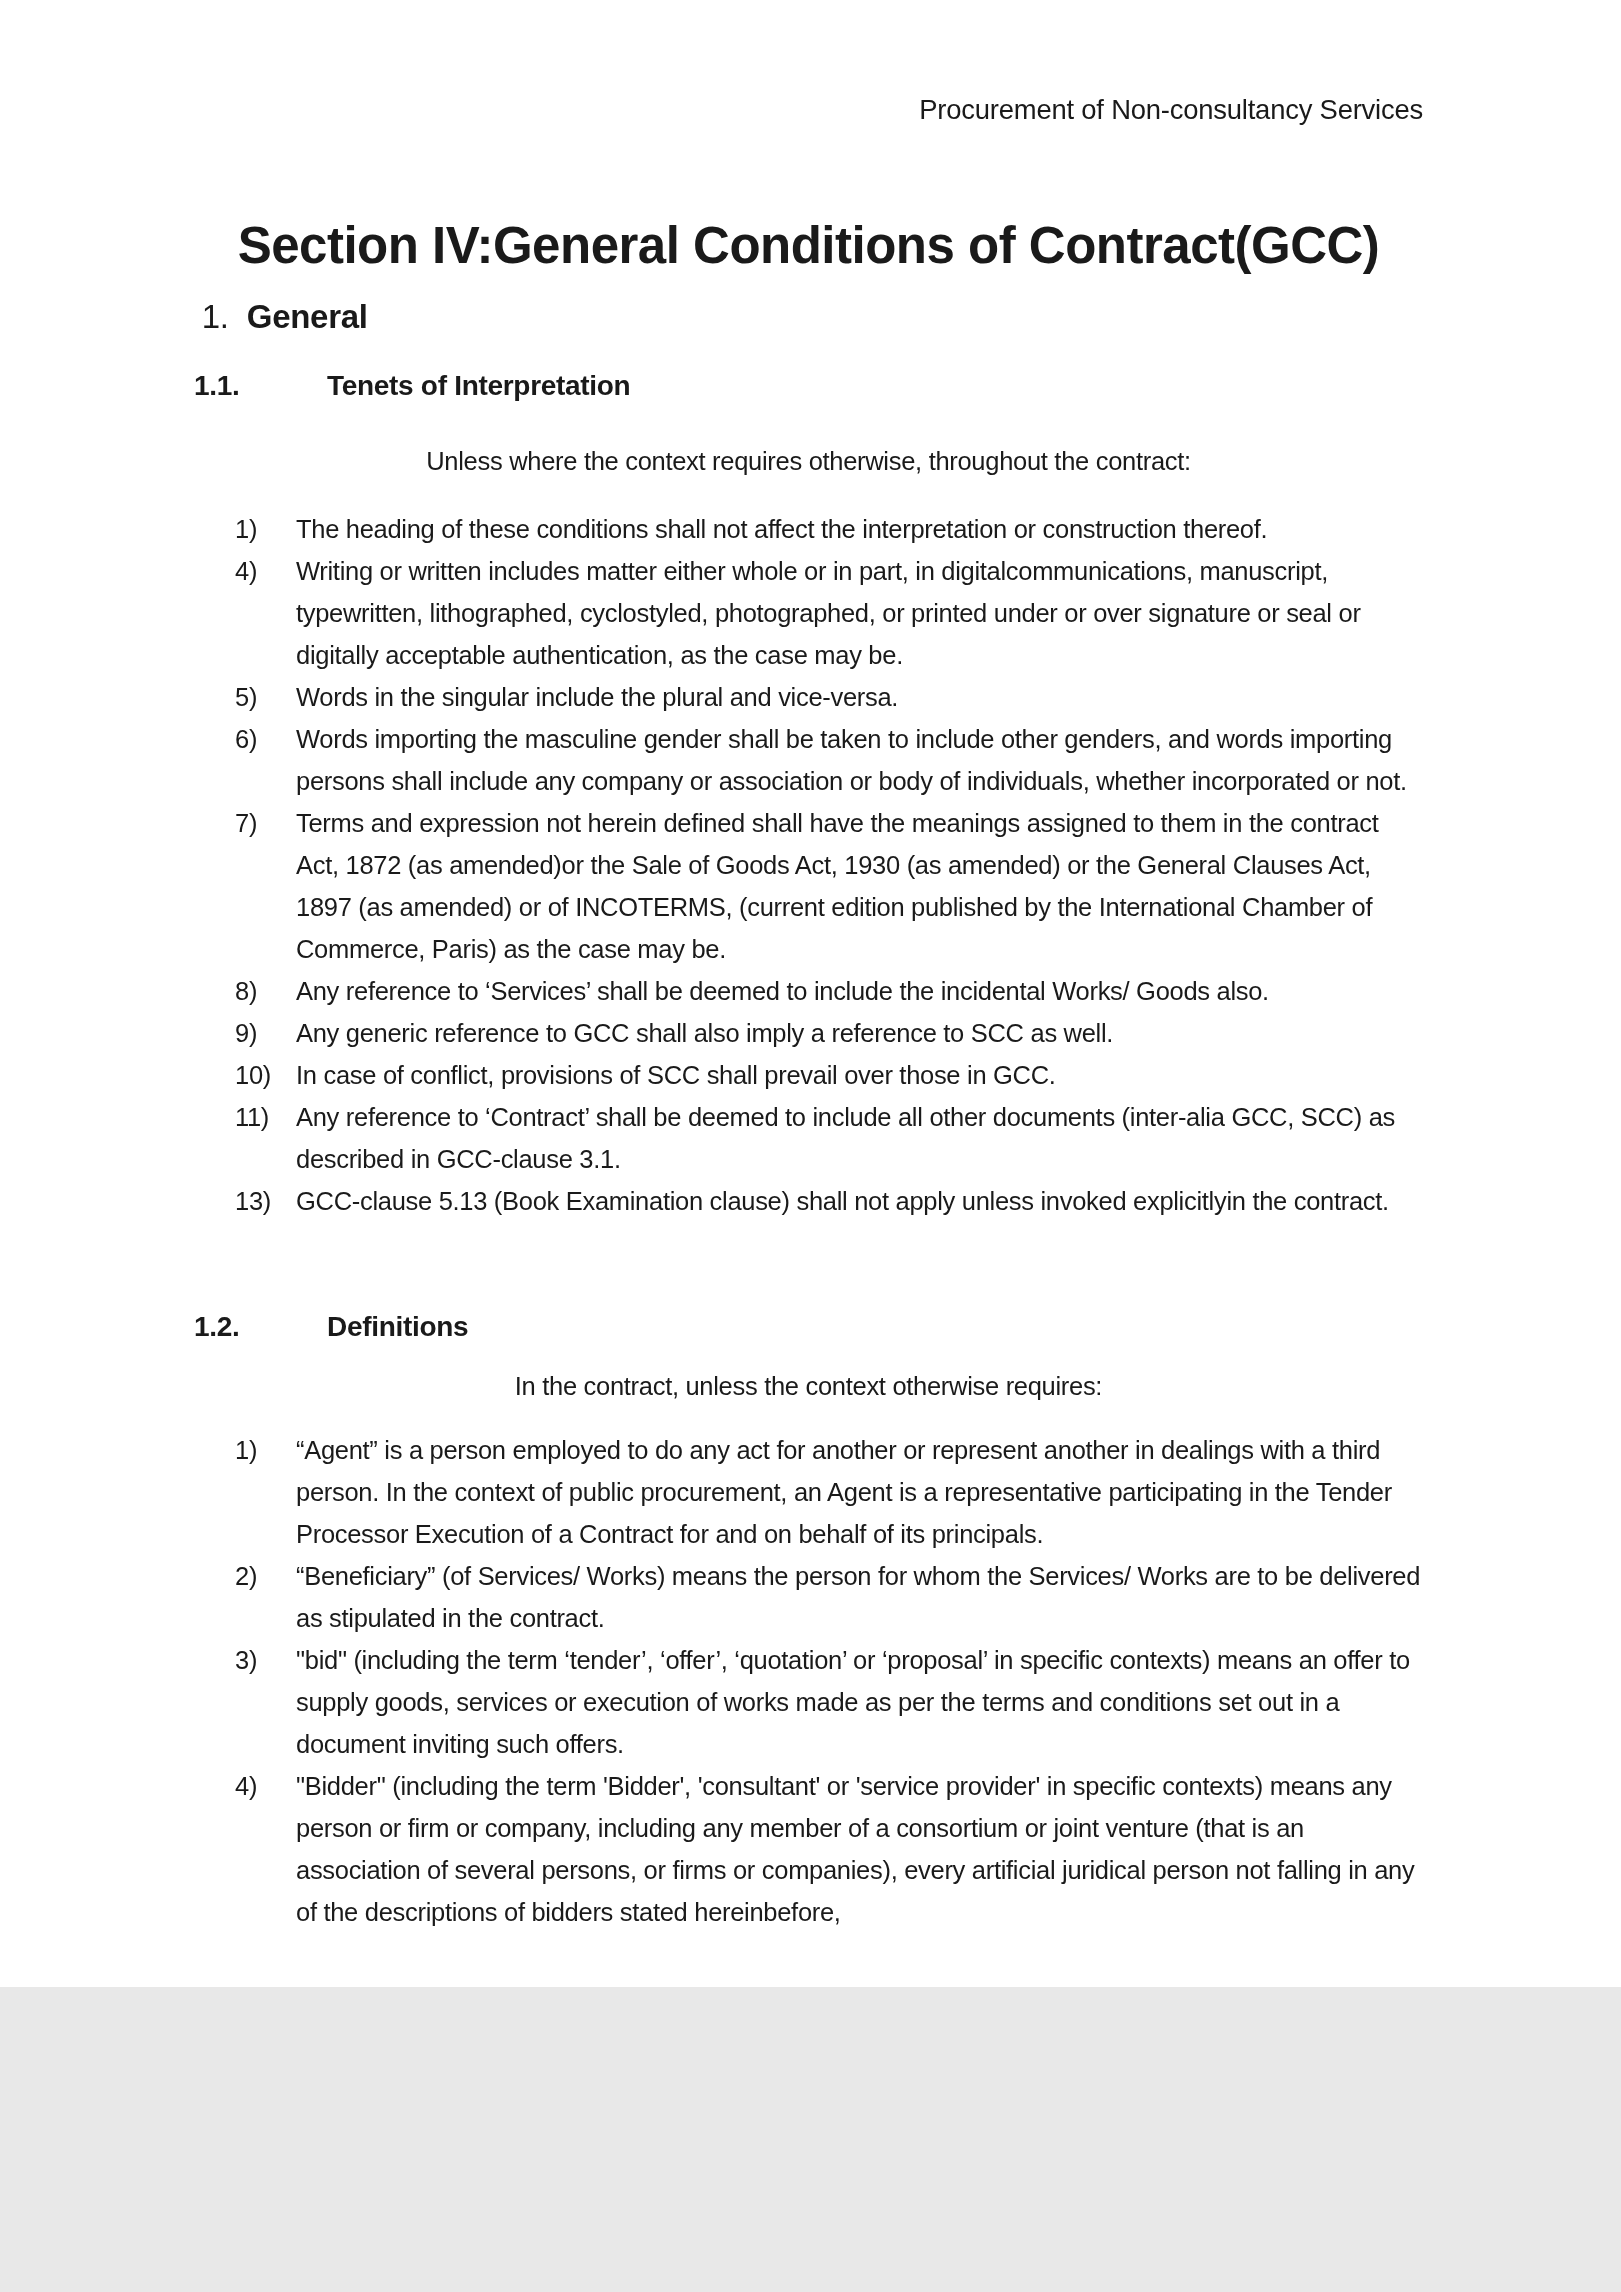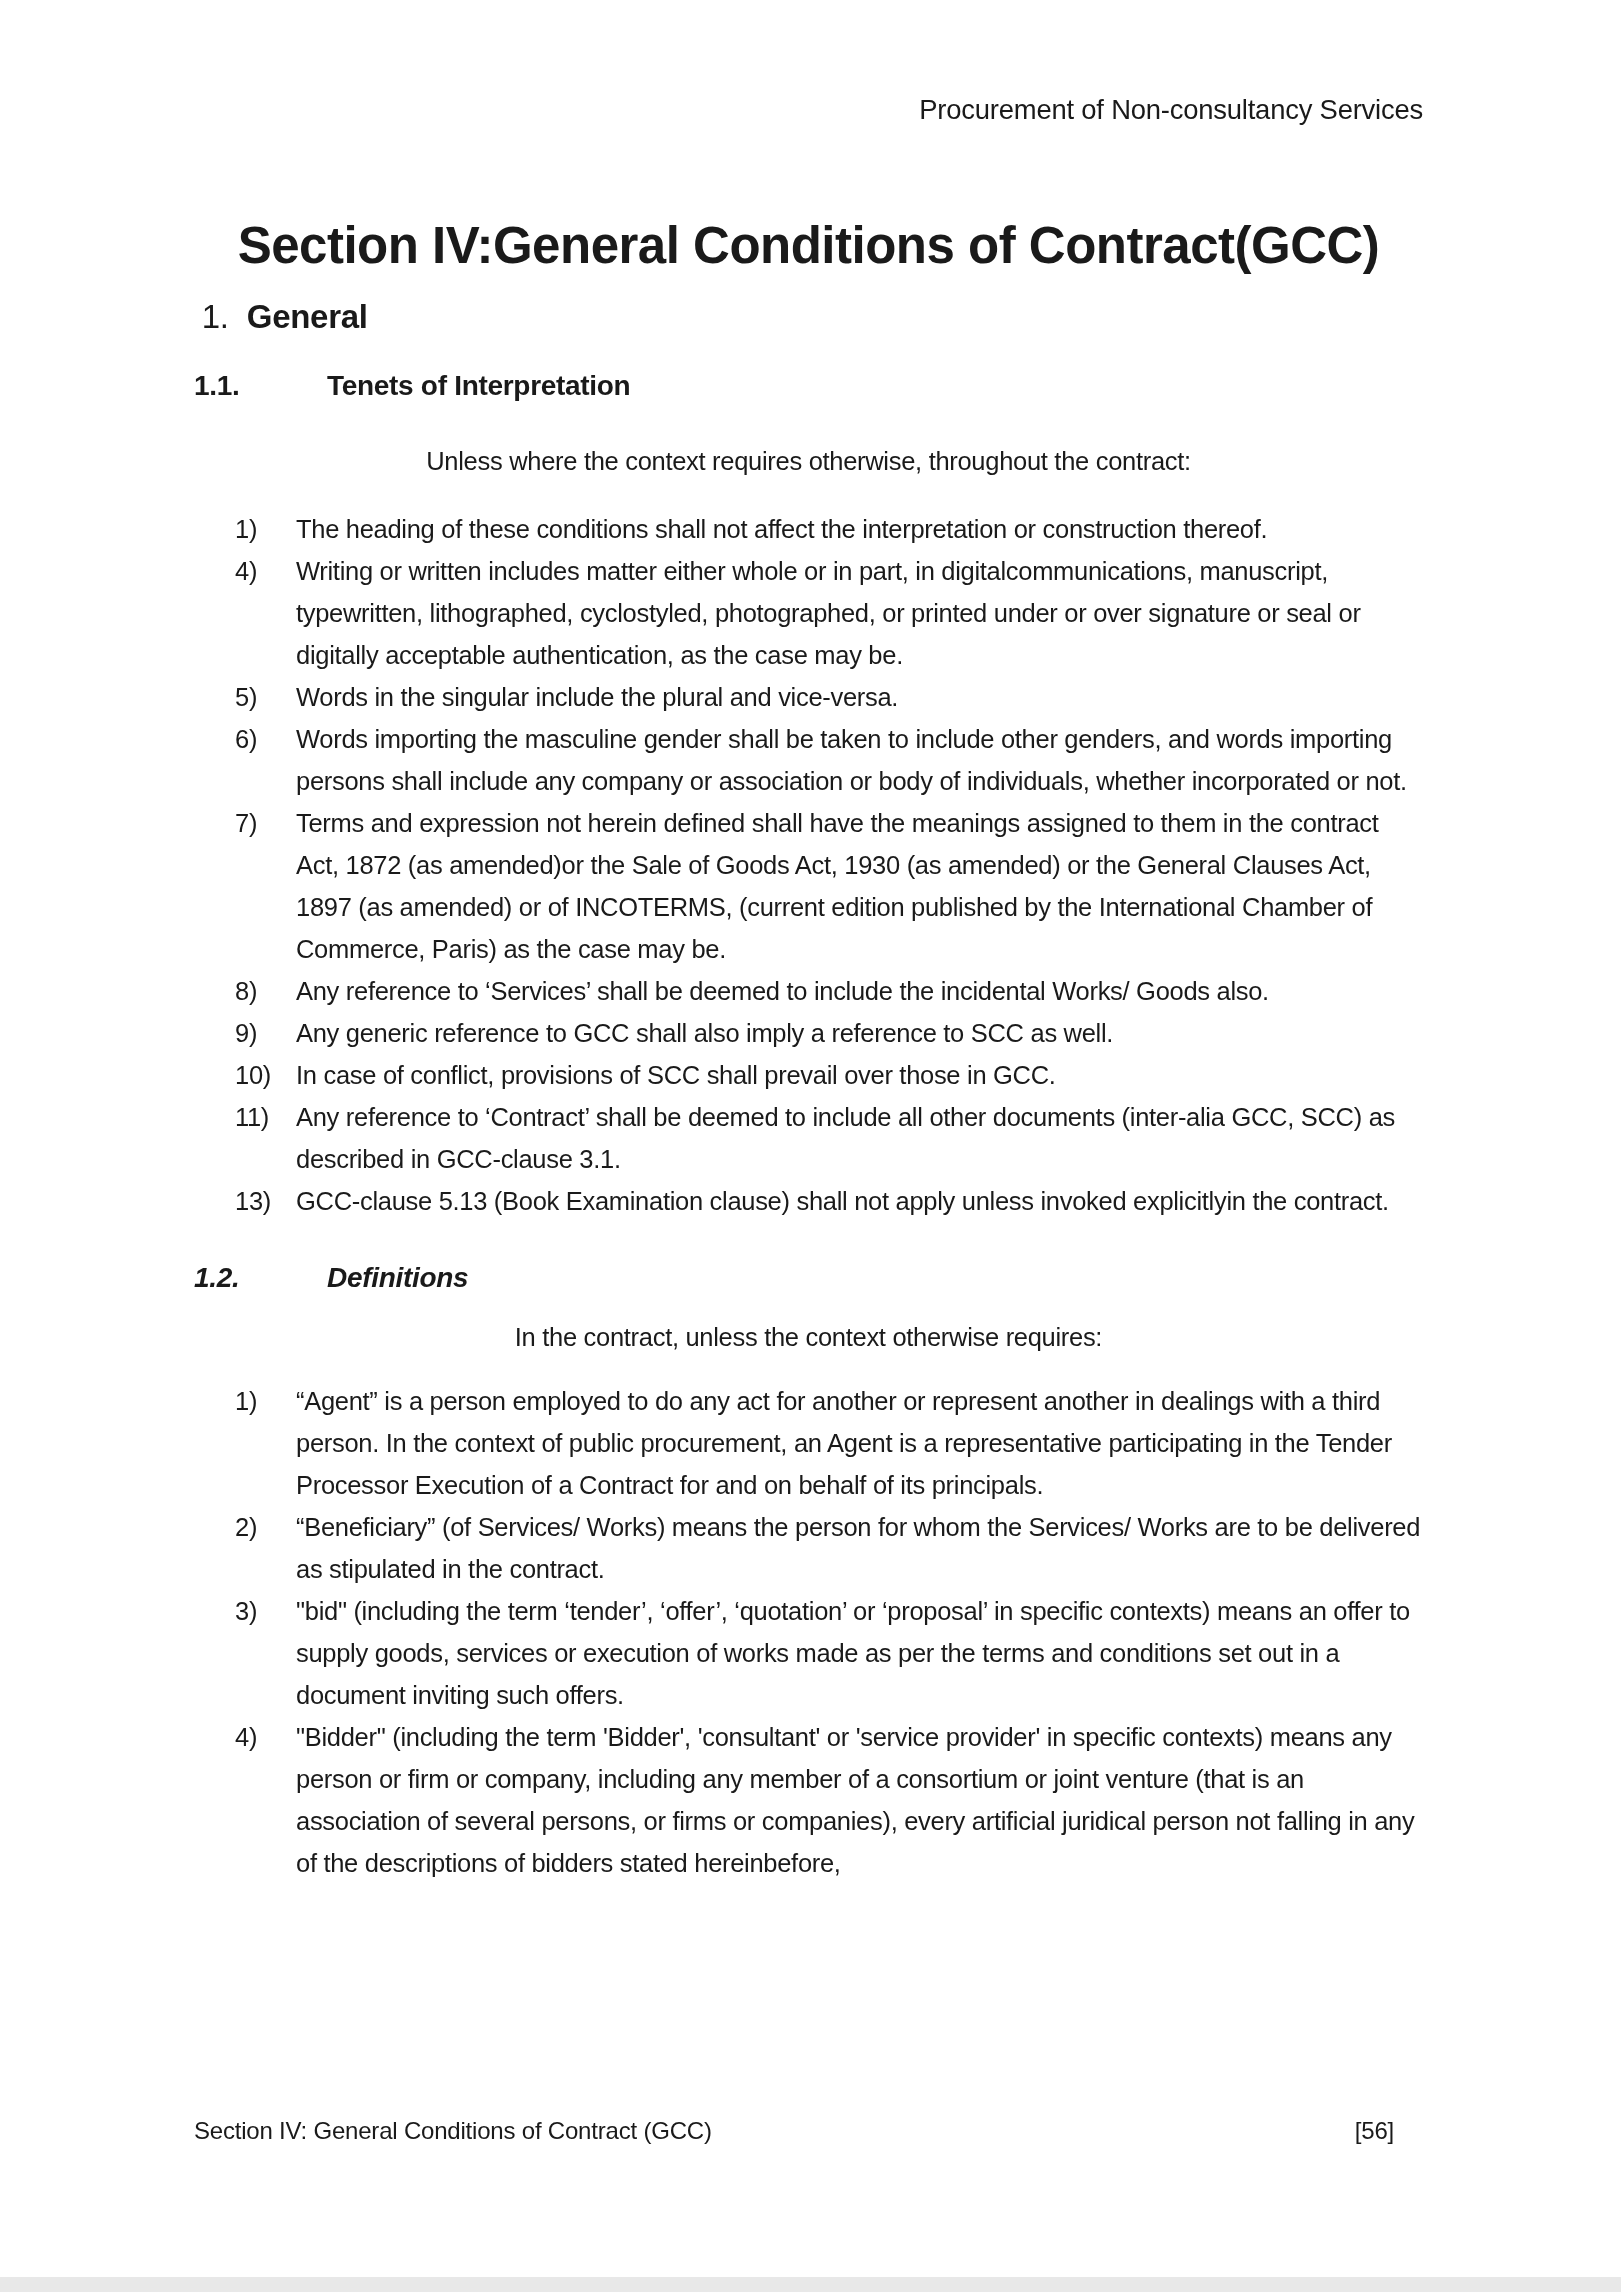"Procurement of Non-consultancy Services" .page { height: 2277px -> 1987px }
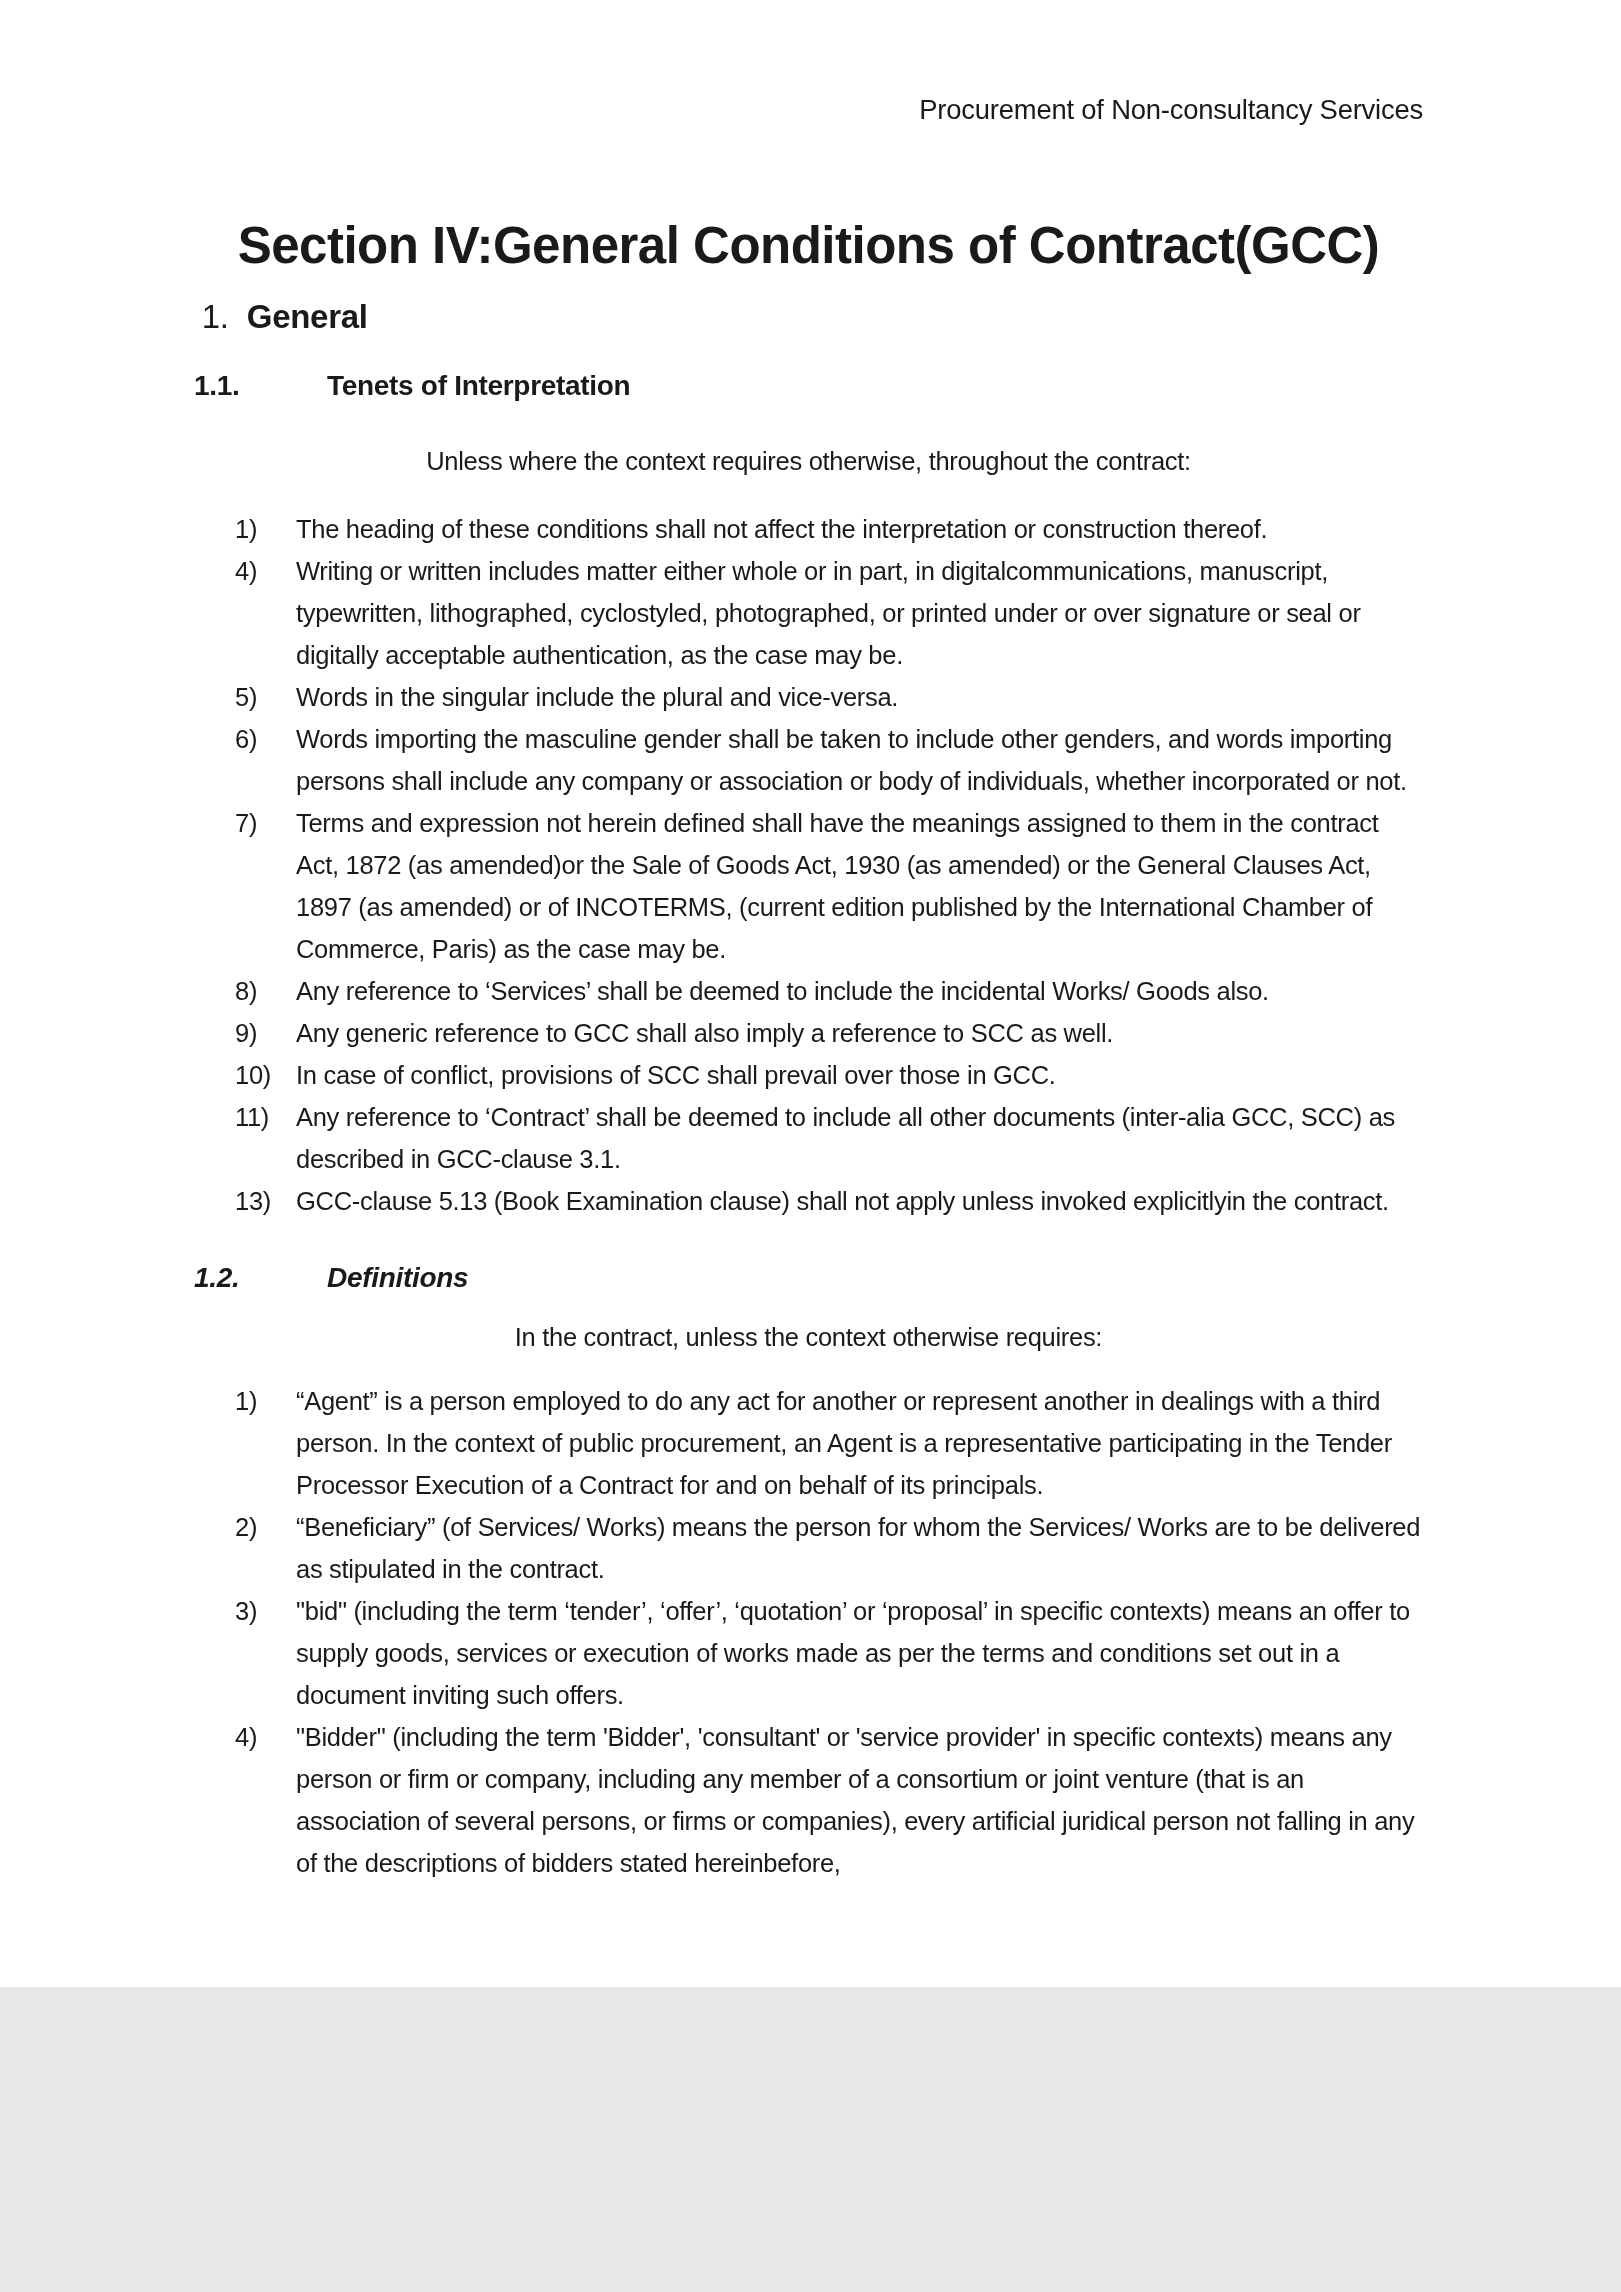"1.2." .h2-definitions { font-style: italic -> none; margin-top: 36px -> 85px }
